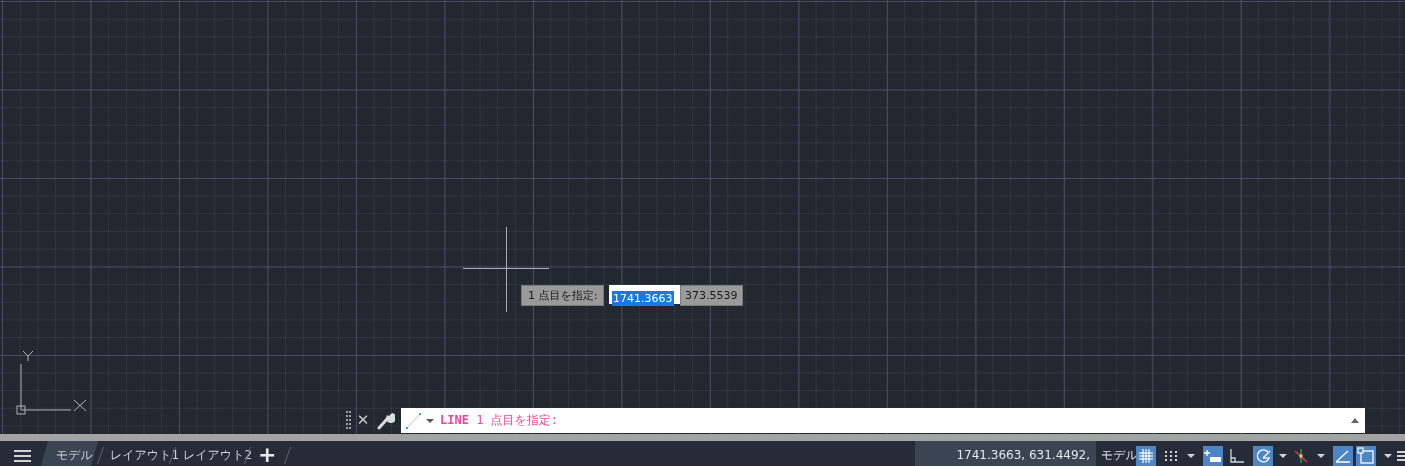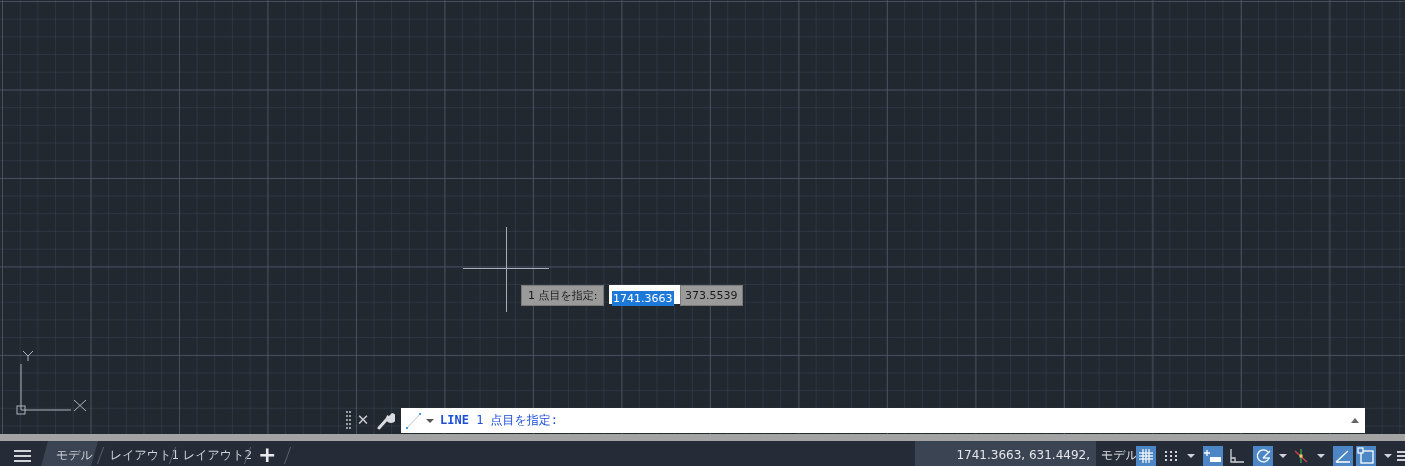"LINE 1 点目を指定:" .cmd-text { color: #1d4ed8 -> #ec4899 }
